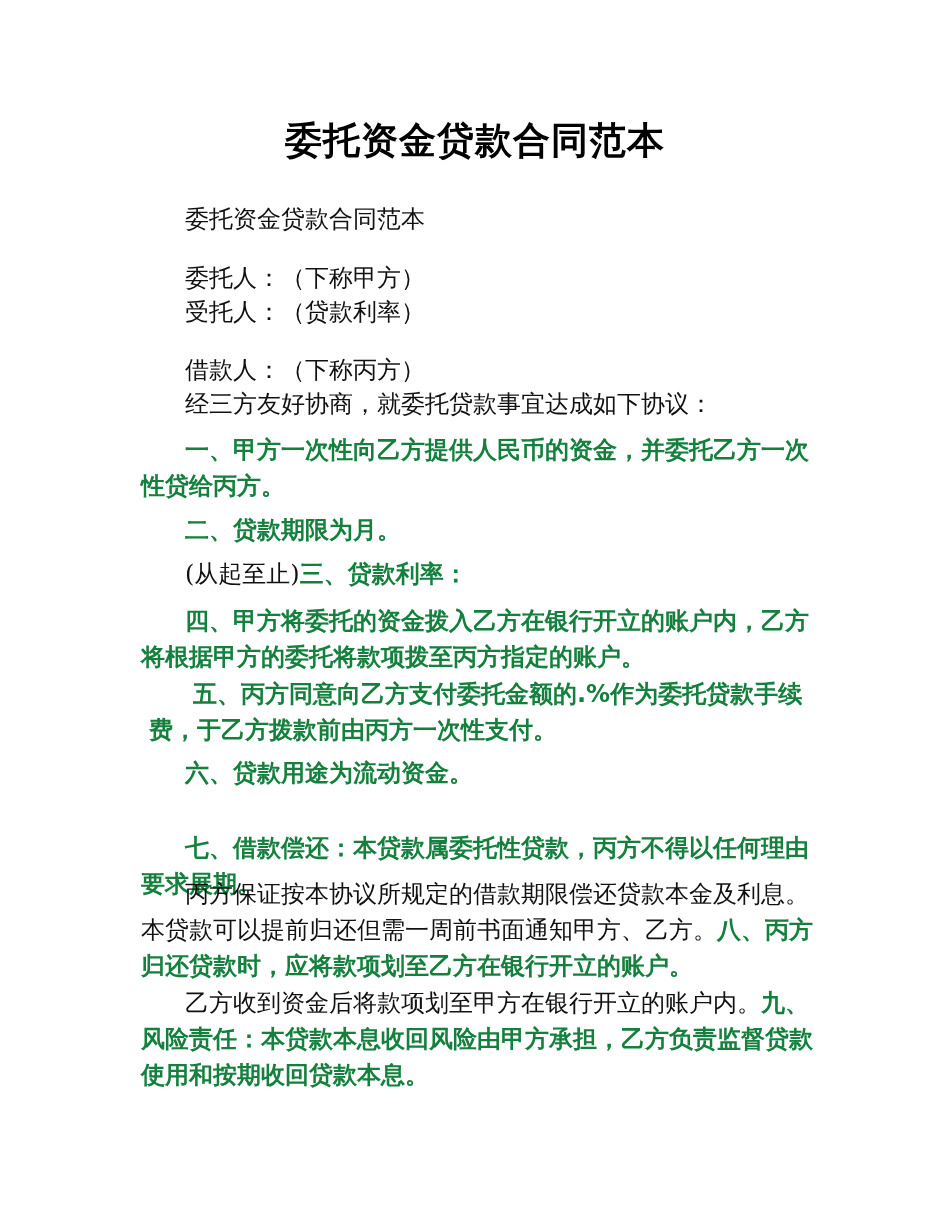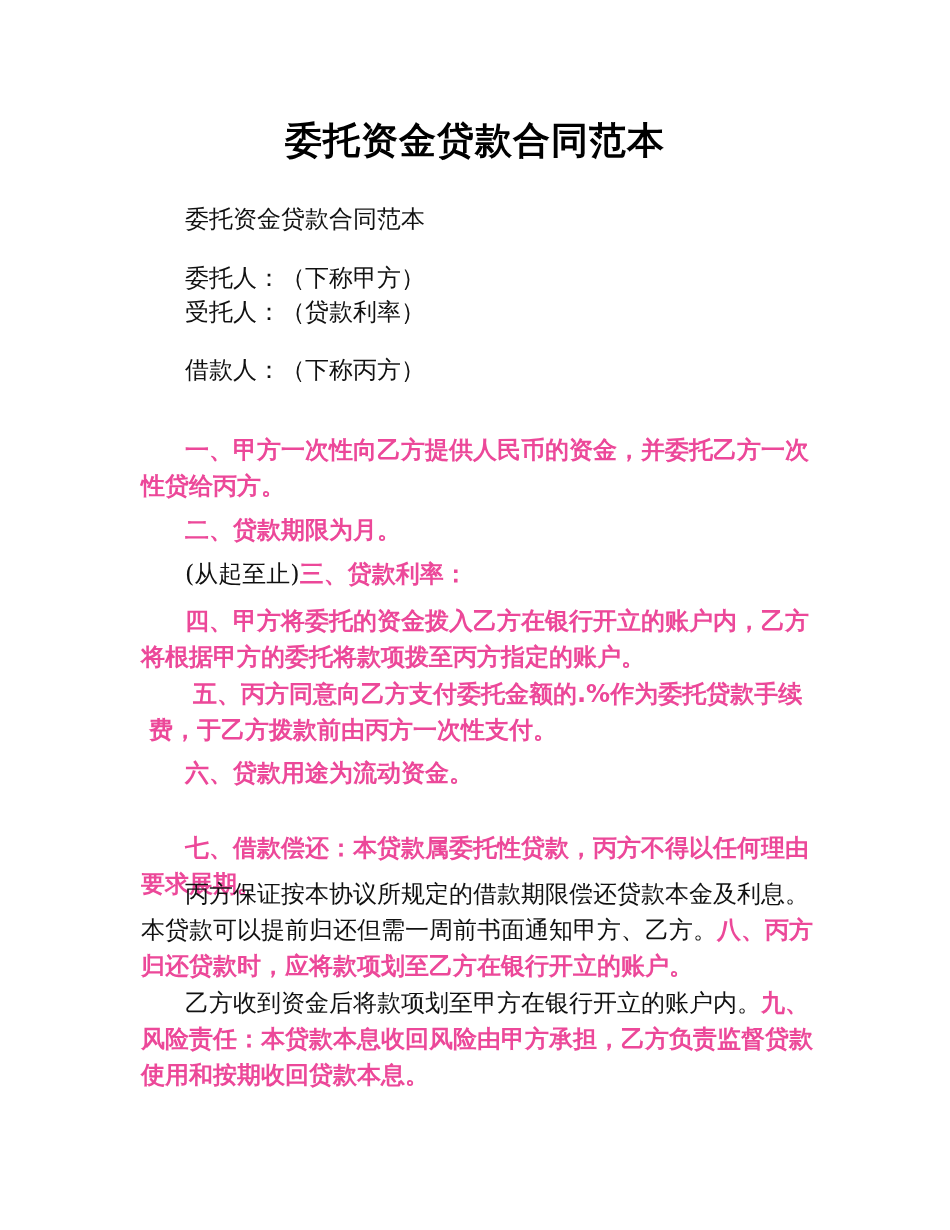"经三方友好协商，就委托贷款事宜达成如下协议：" p.p { html: none -> <p> <span>经三方友好协商，就委托贷款事宜达成如下协议：</span> </p> }
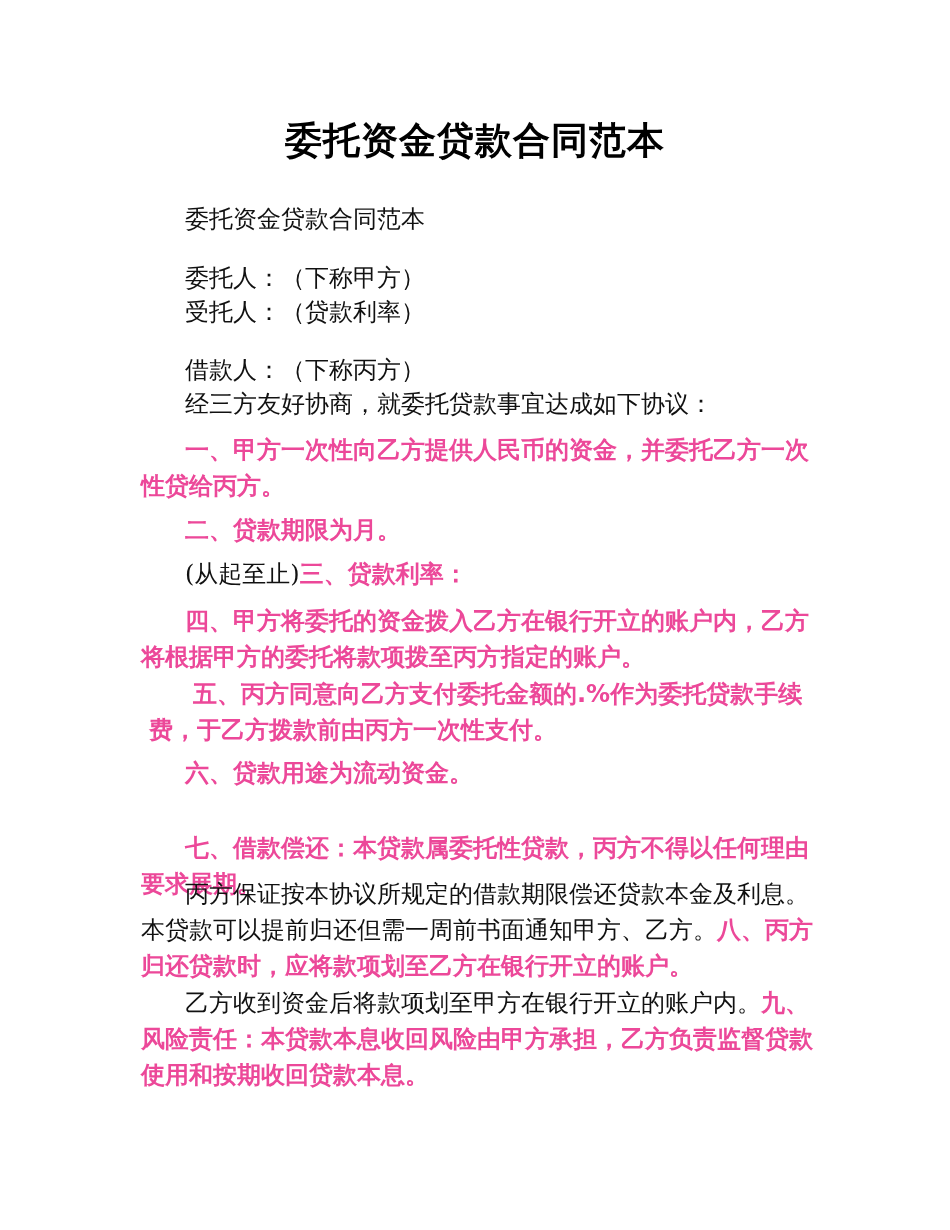"一、甲方一次性向乙方提供人民币的资金，并委托乙方一次性贷给丙方。" .bold { color: #ec4899 -> #15803d }
